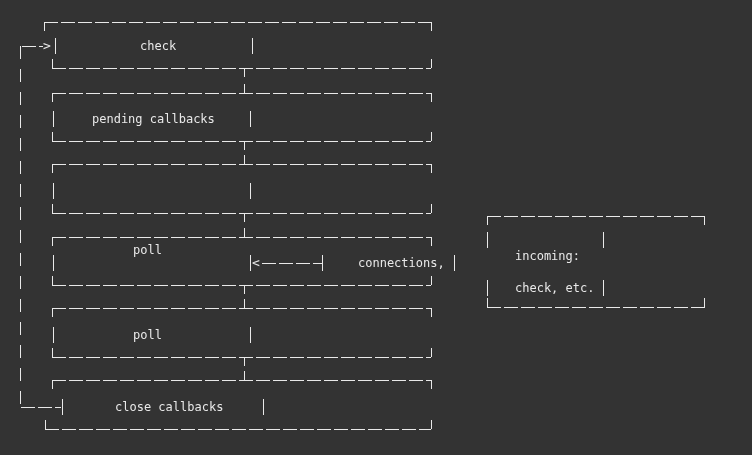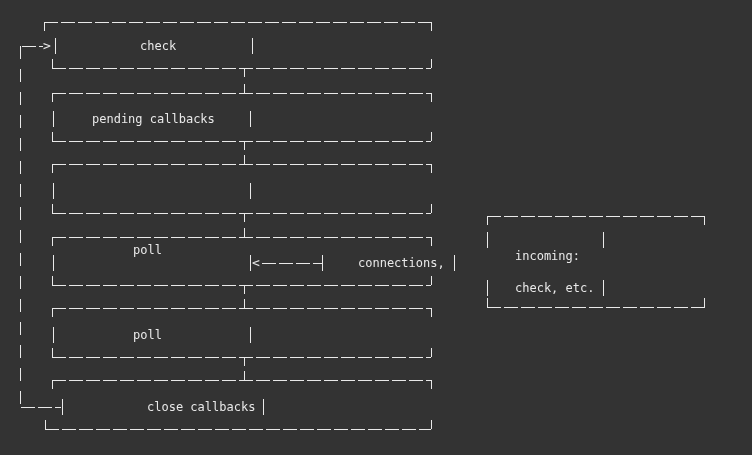"close callbacks" div.t { margin-left: 32px -> none }
